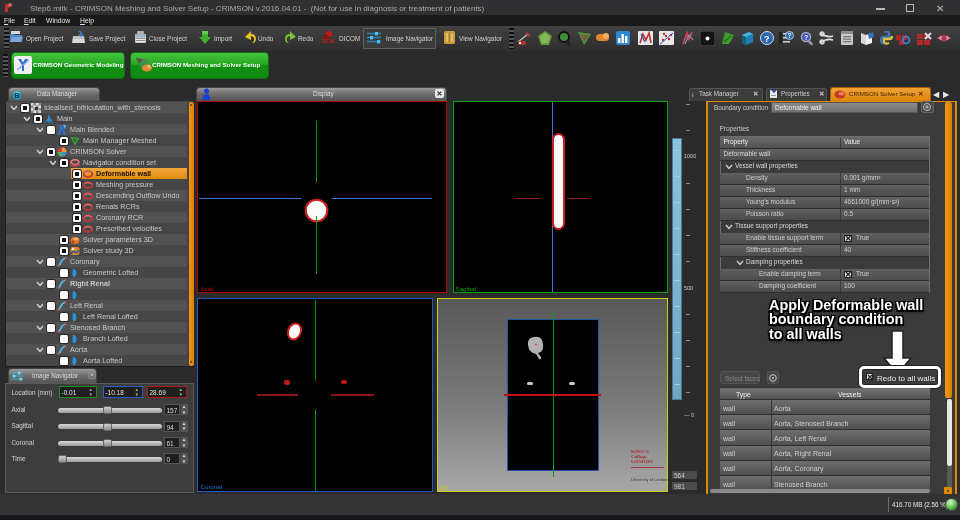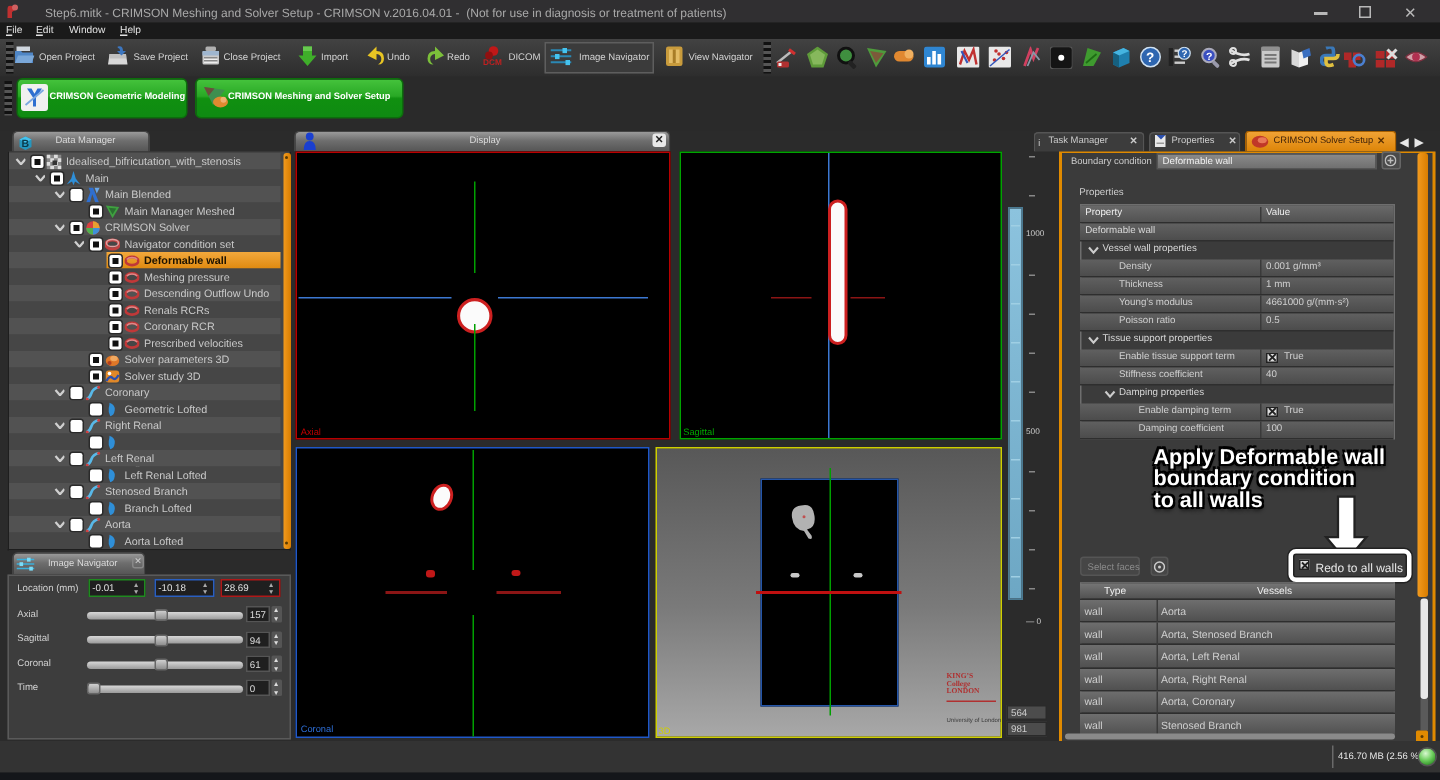"Right Renal" div.ttxt { font-weight: none -> bold }
